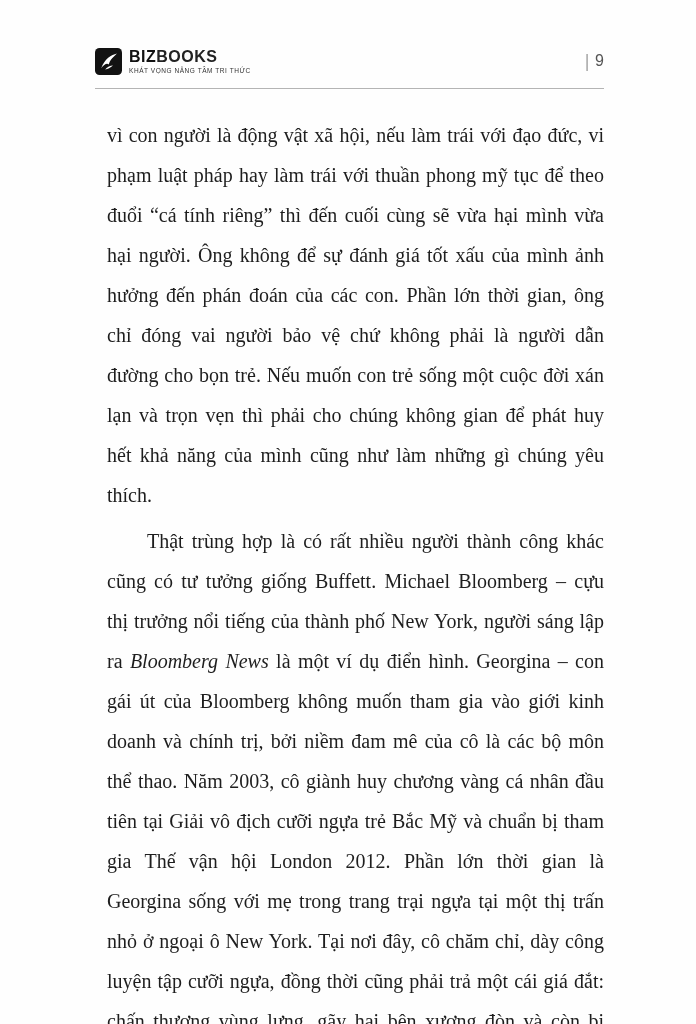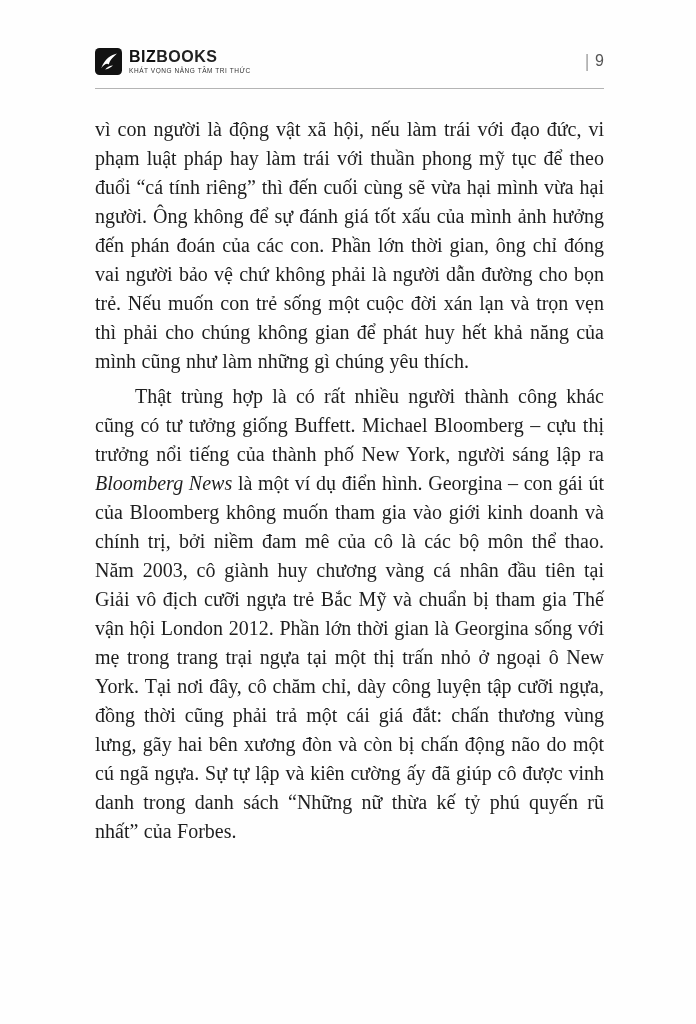"vì con người là động" .content p { line-height: 29px -> 40px; margin: 0 0 6px 0 -> 0 0 6px 12px }
